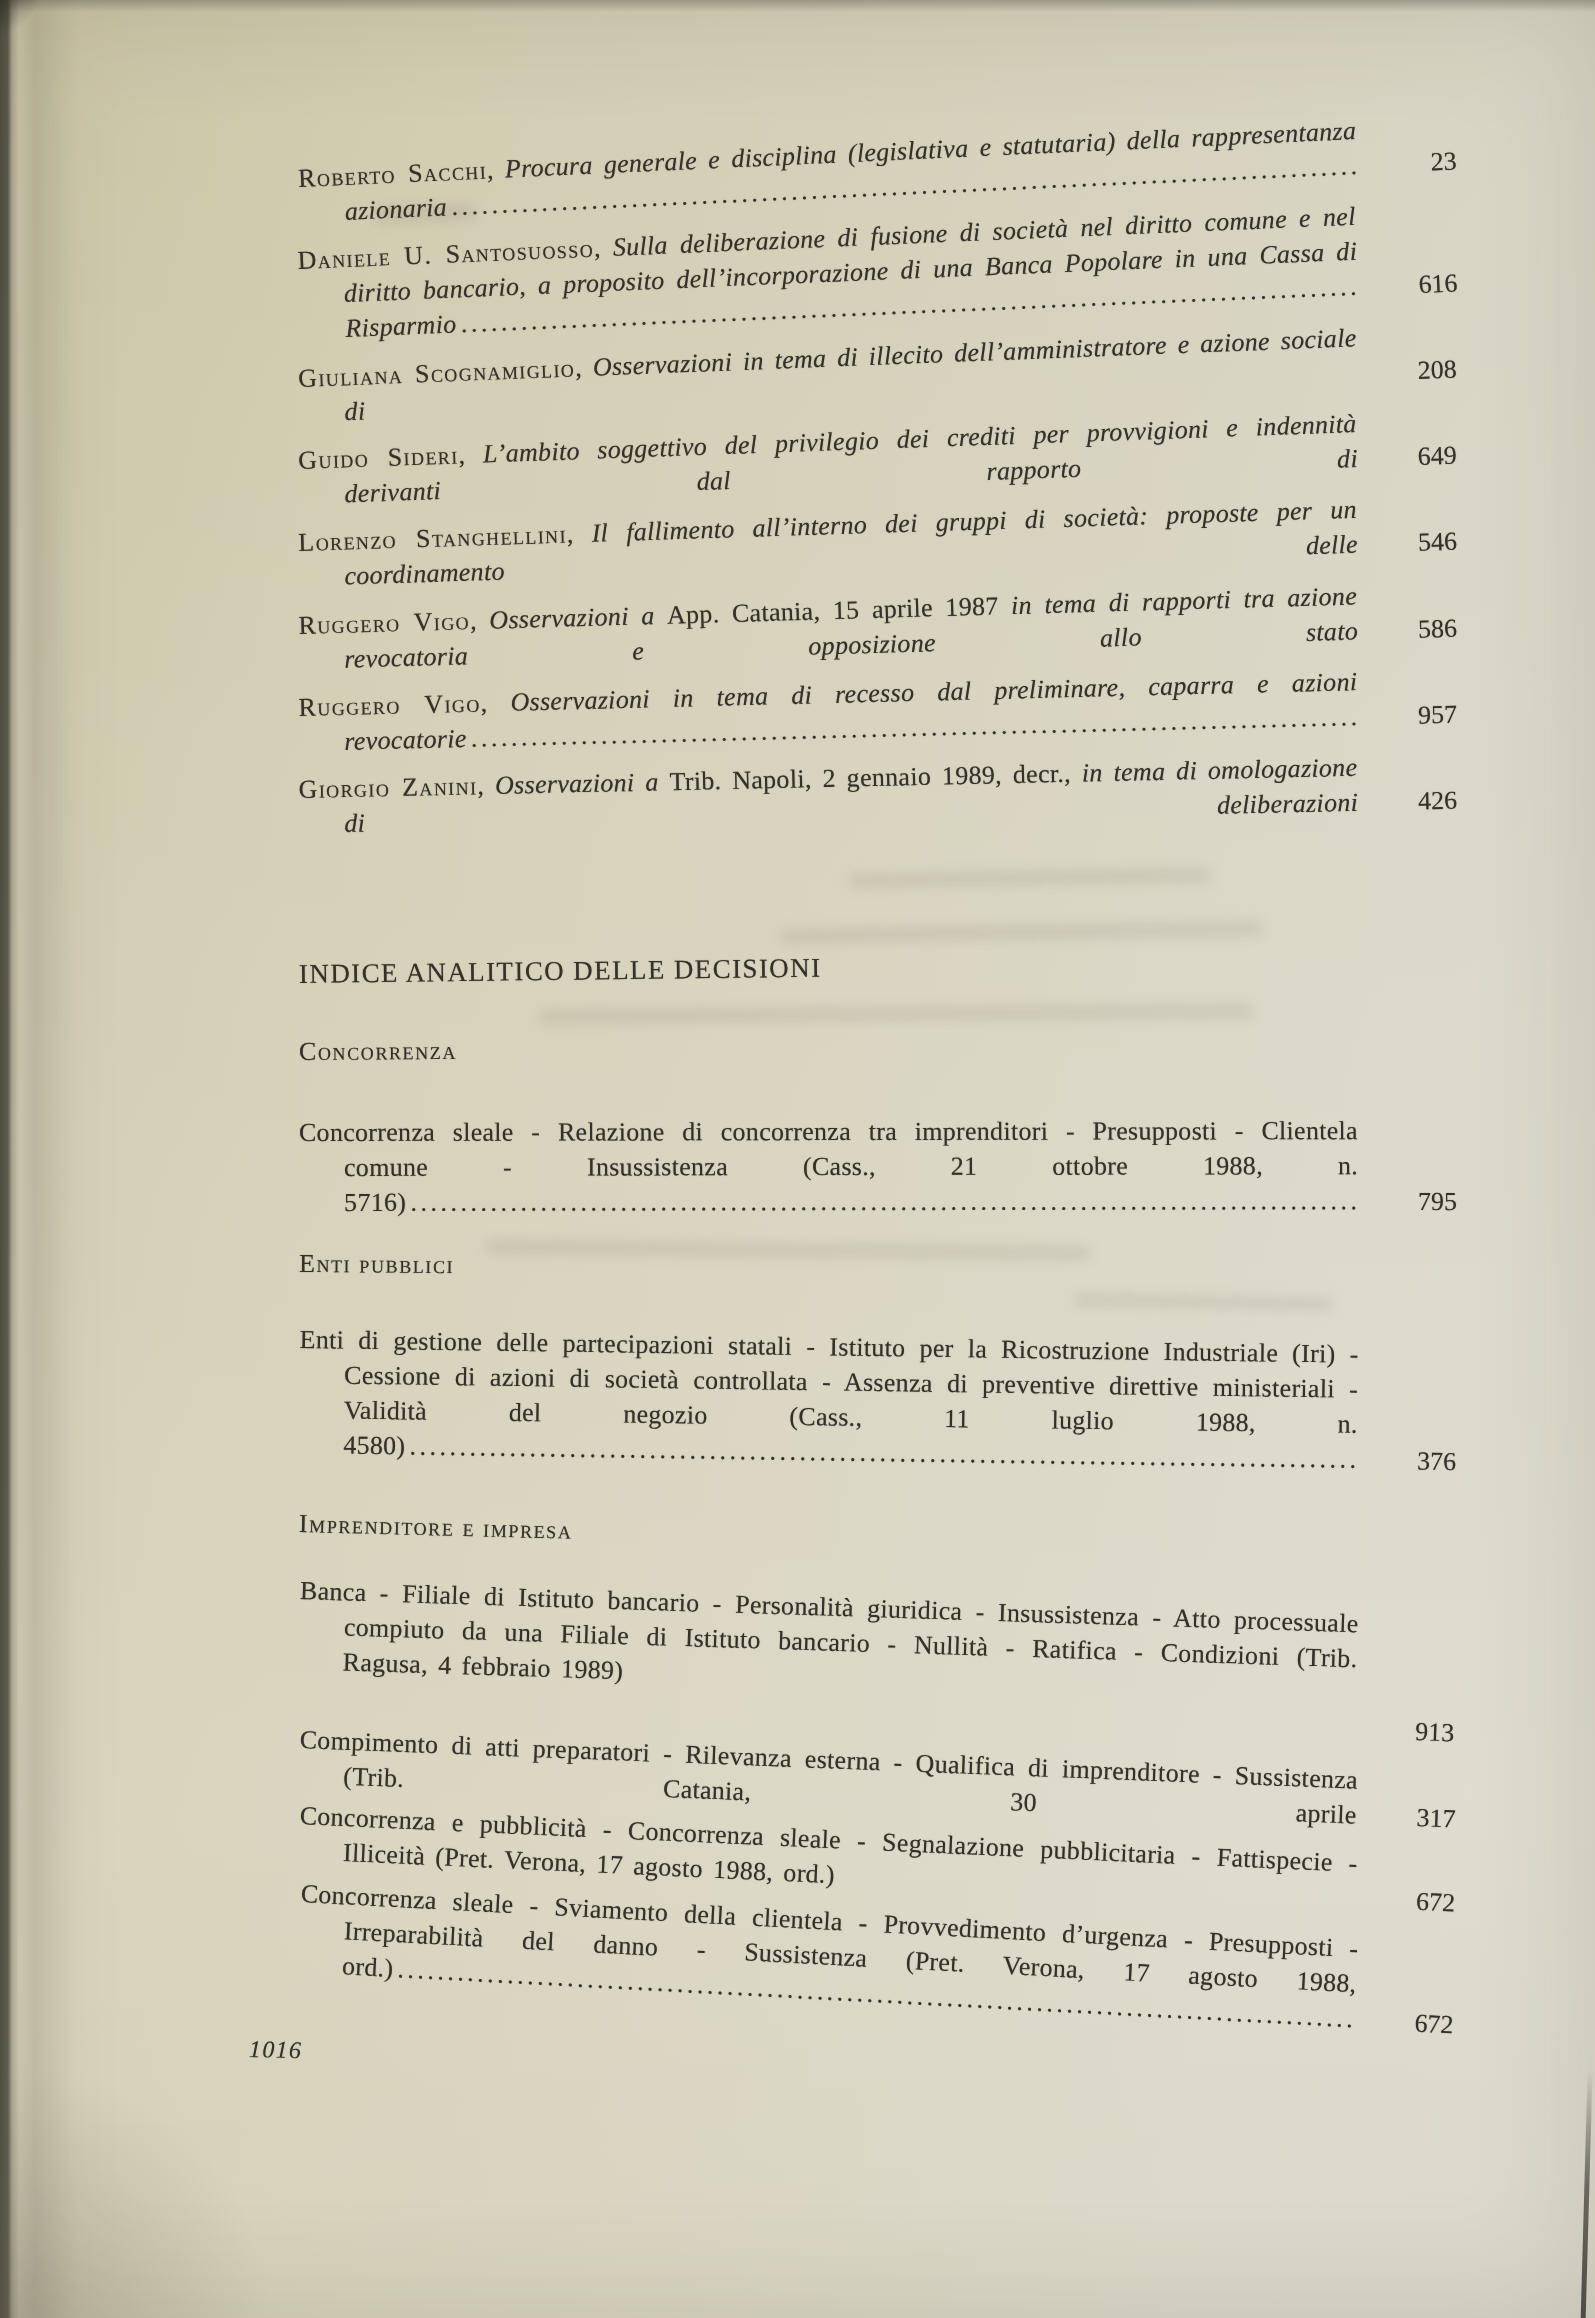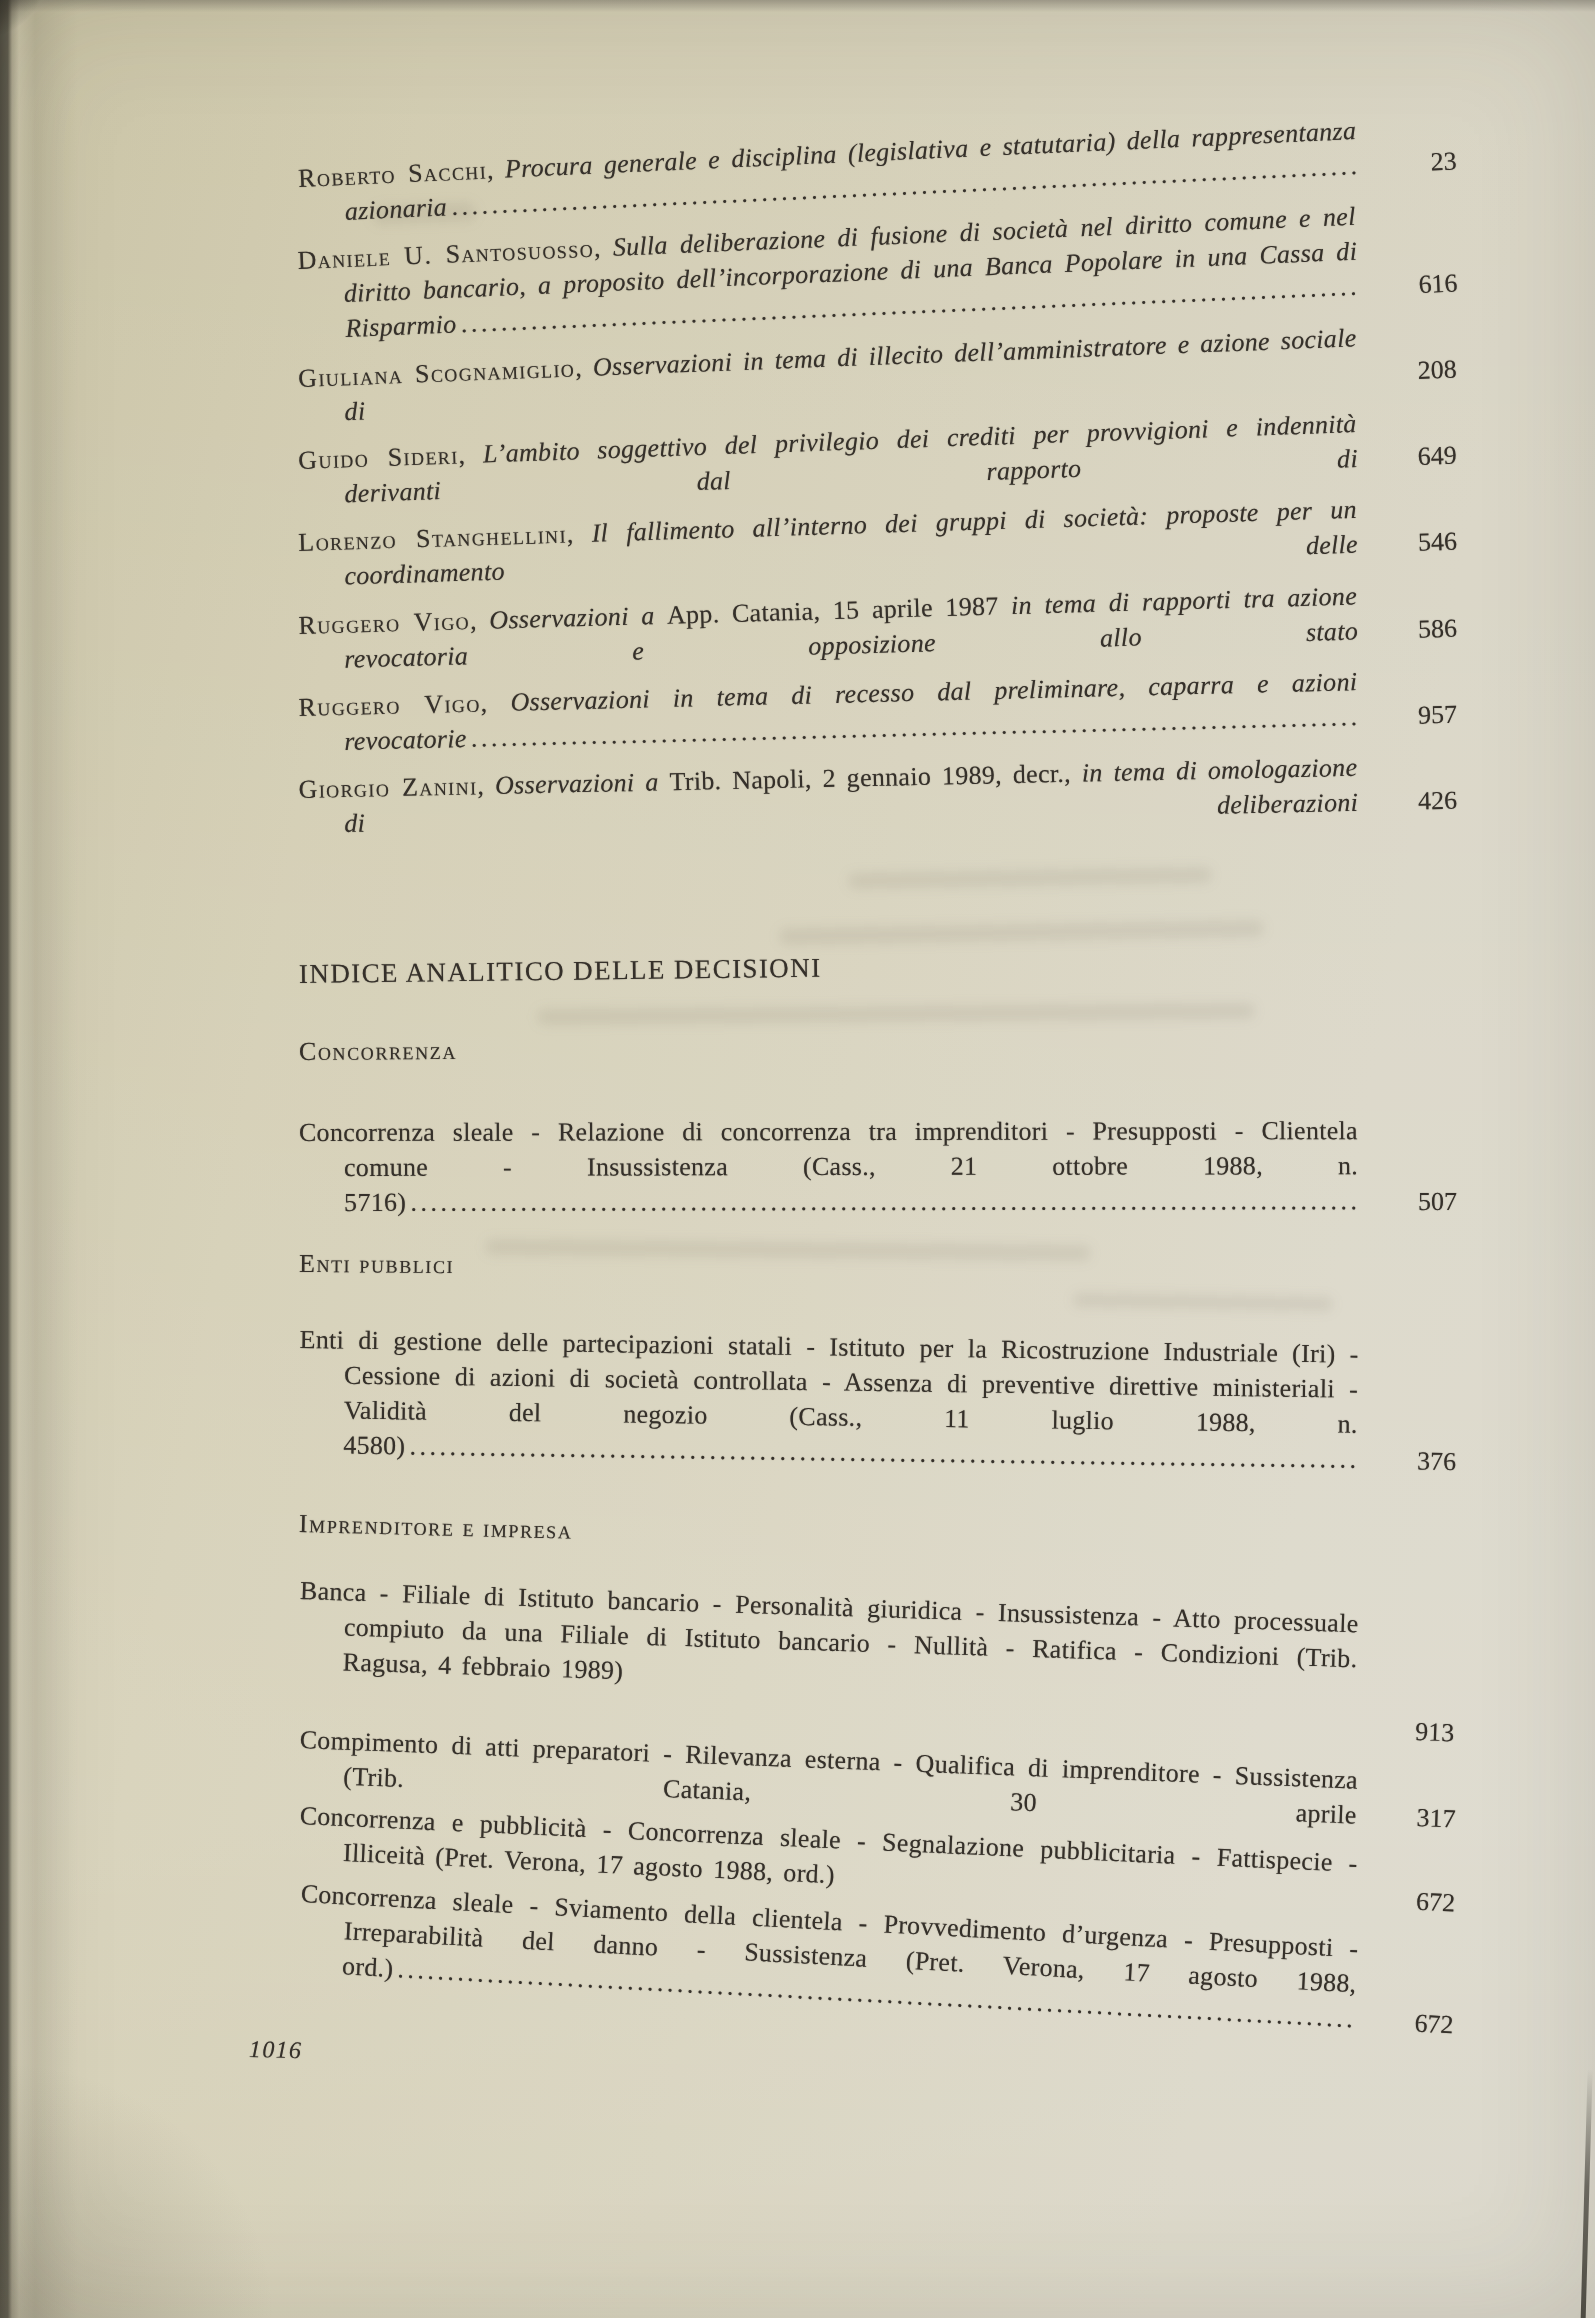"507" div.num { text: 507 -> 795 }
